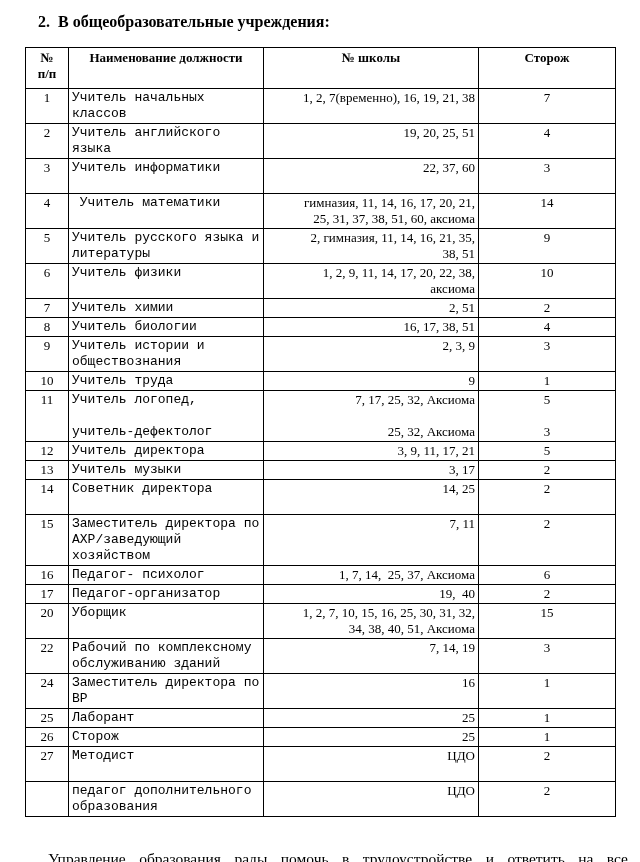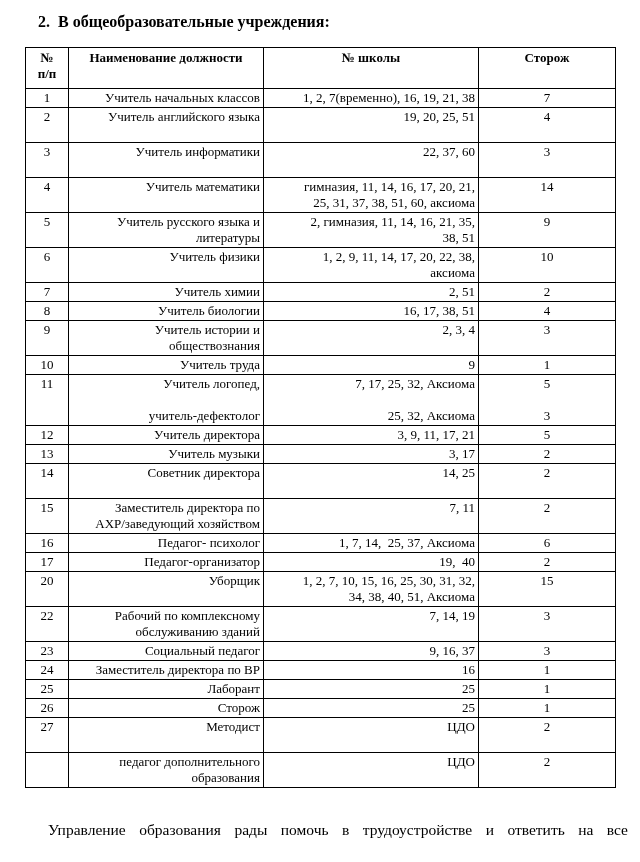"Учитель начальных классов" td.pos { font-family: none -> Liberation Mono, monospace; text-align: right -> left }
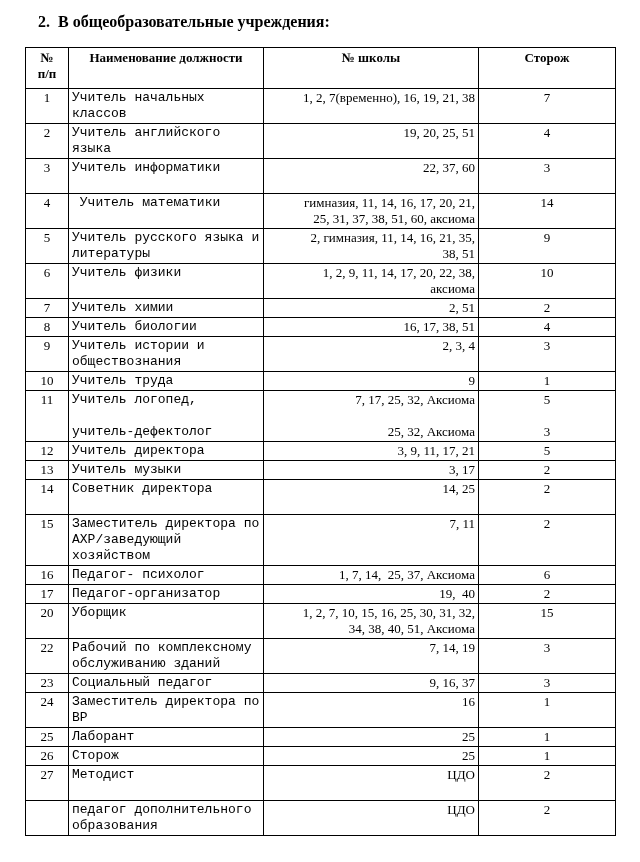"2, 3, 4" td.sch { text: 4 -> 9 }
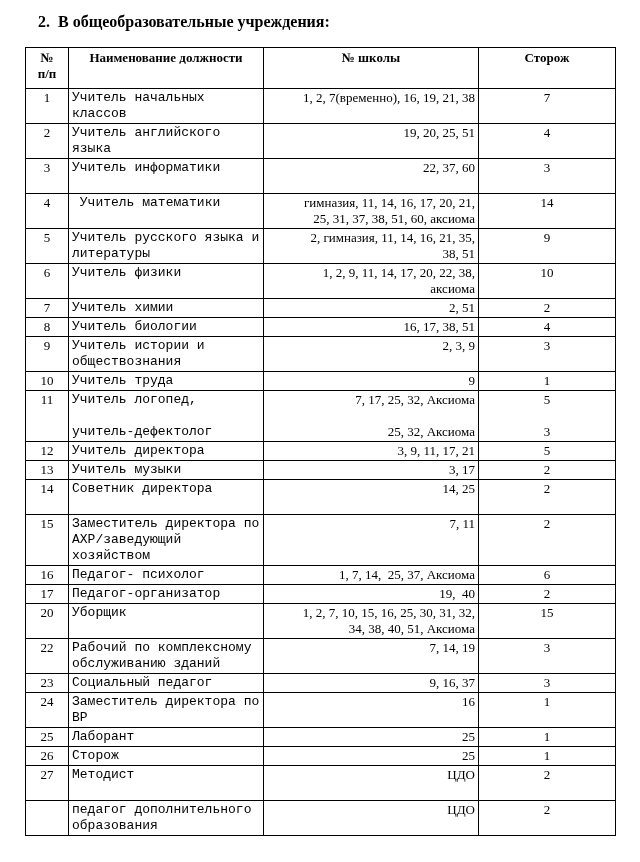"23" tr { html: <tr> <td>23</td> <td>Социальный педагог</td> <td>9, 16, 37</td> <td>3</td> </tr> -> none }
